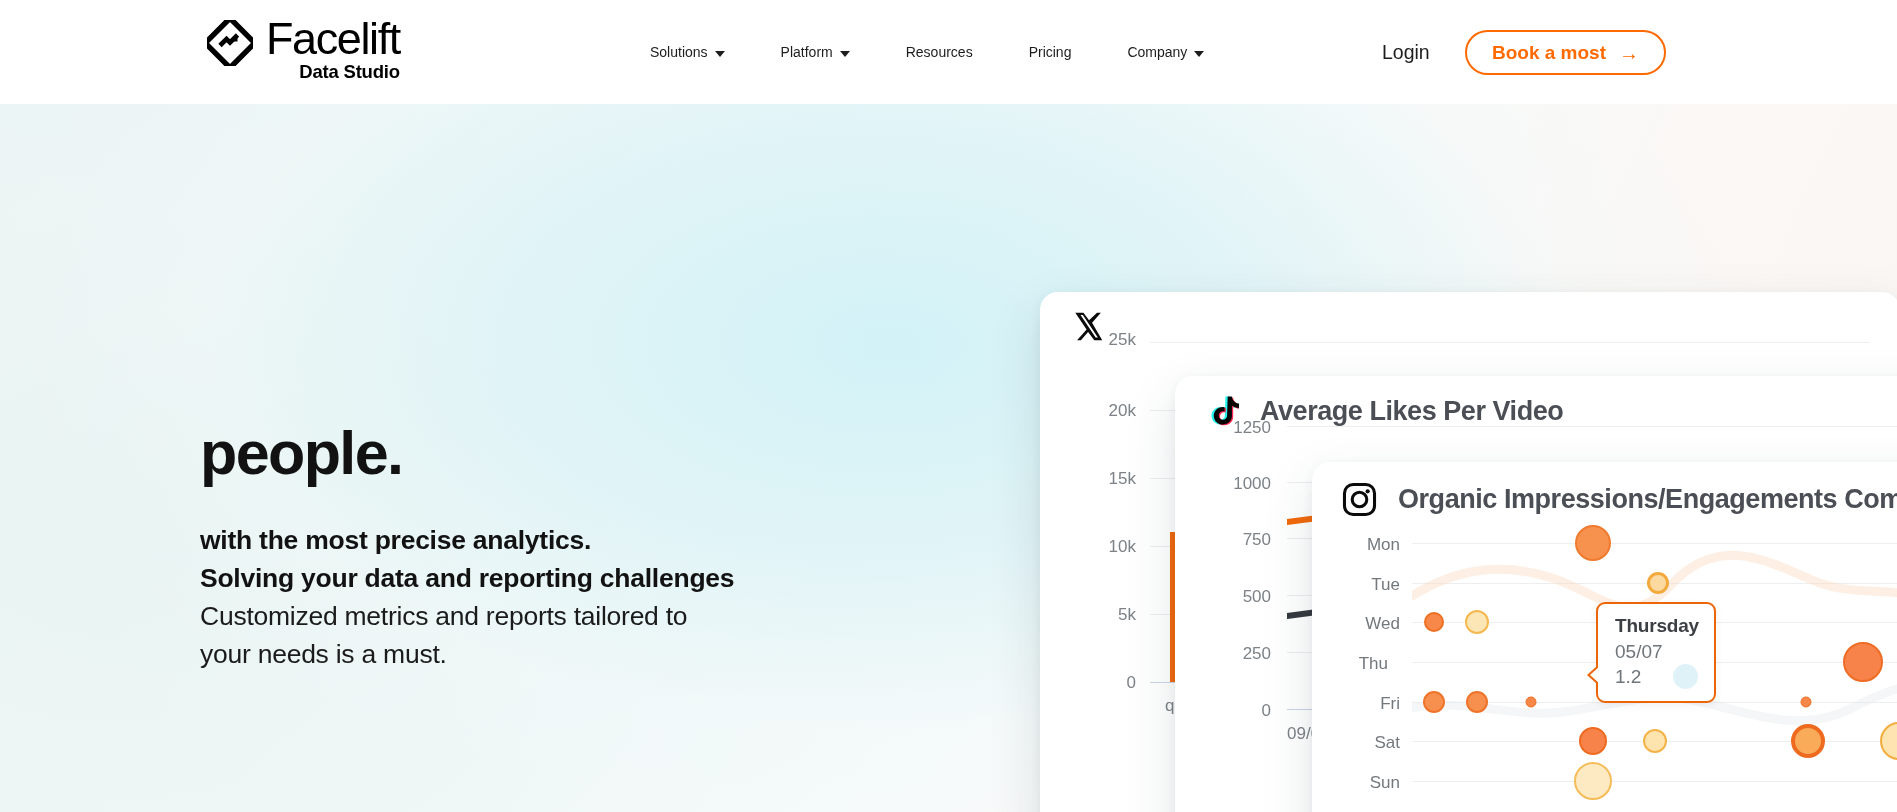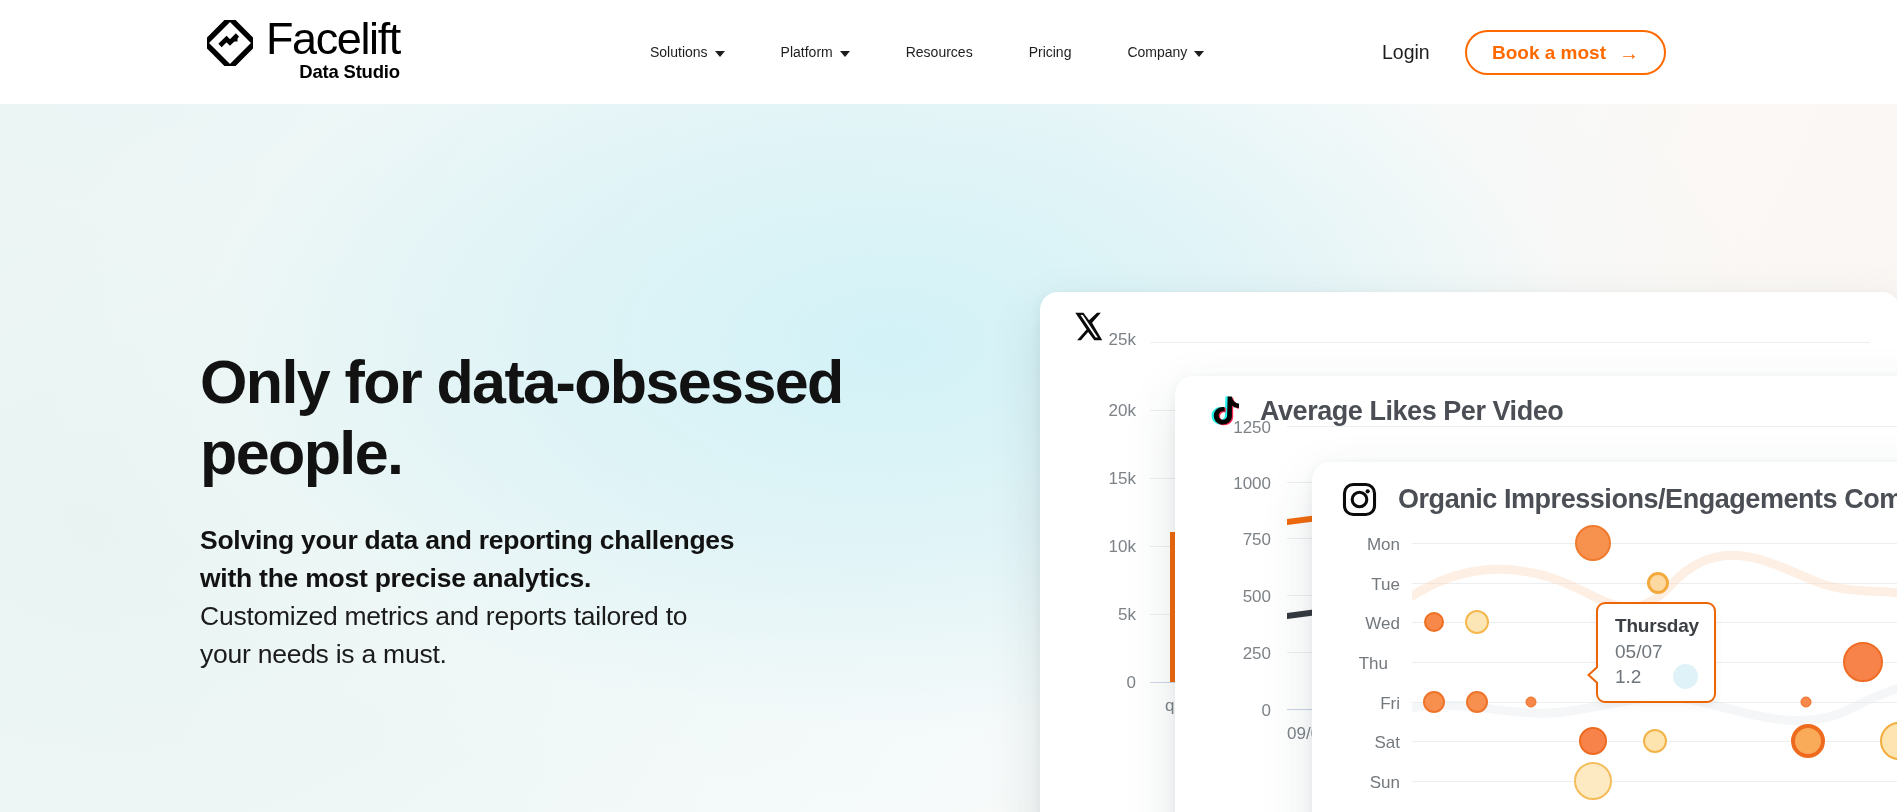"Only for data-obsessed" span { html: <span>Only for data-obsessed</span> -> none }
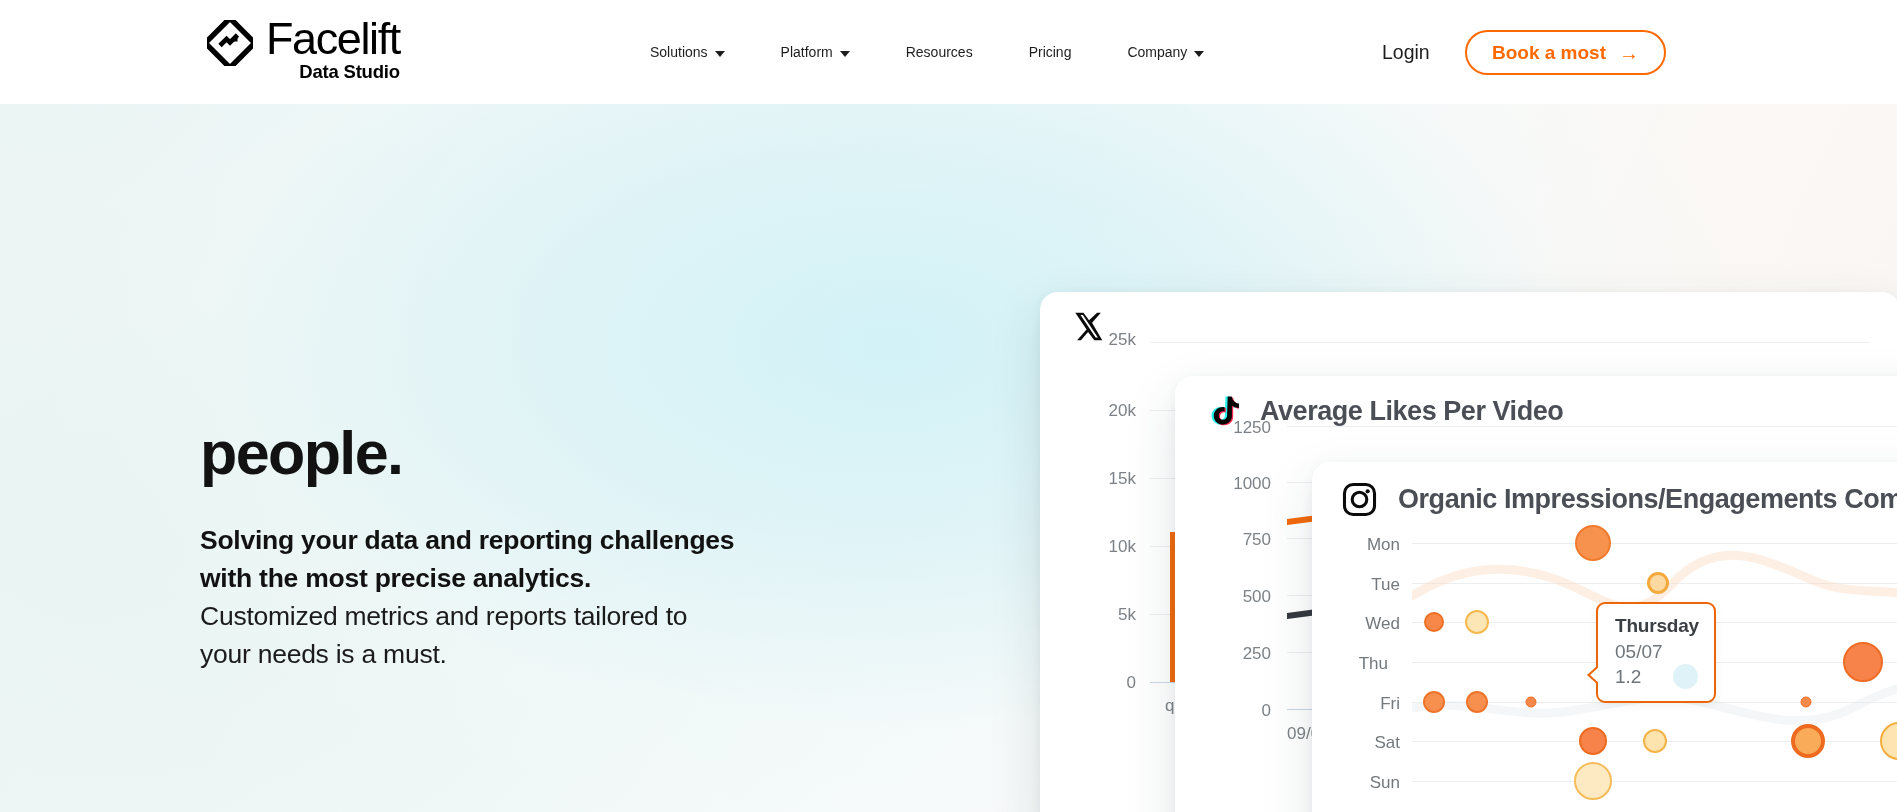"Solving your data and reporting" div.sub-strong { order: before "with the most precise analytics." -> after "with the most precise analytics." }
